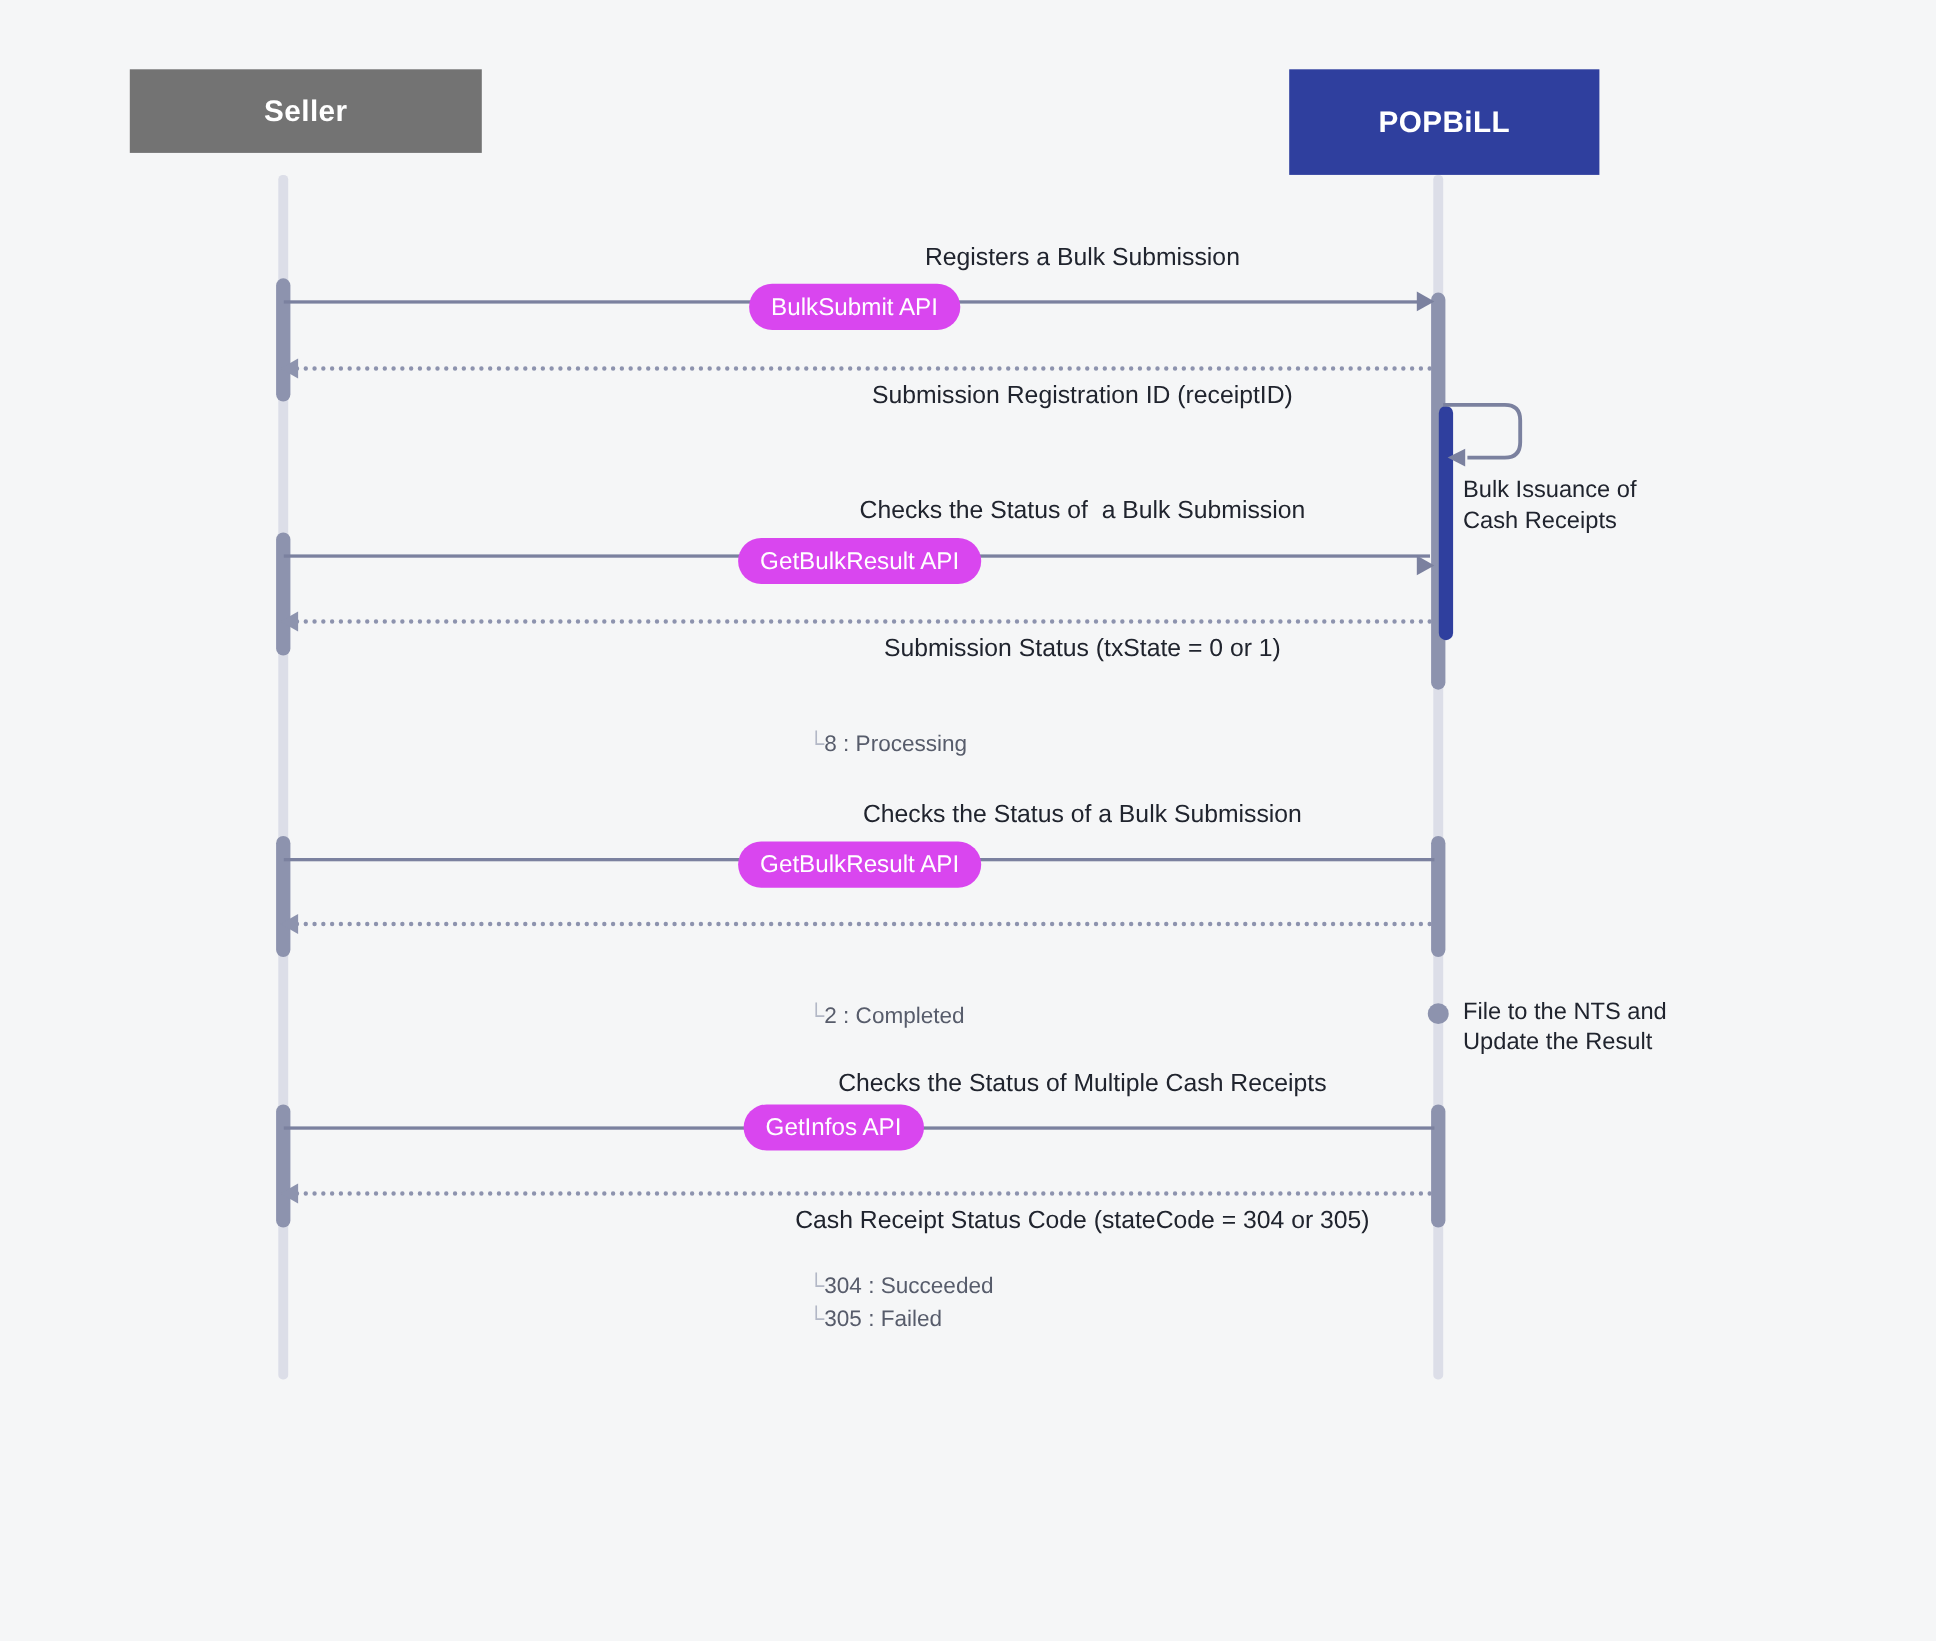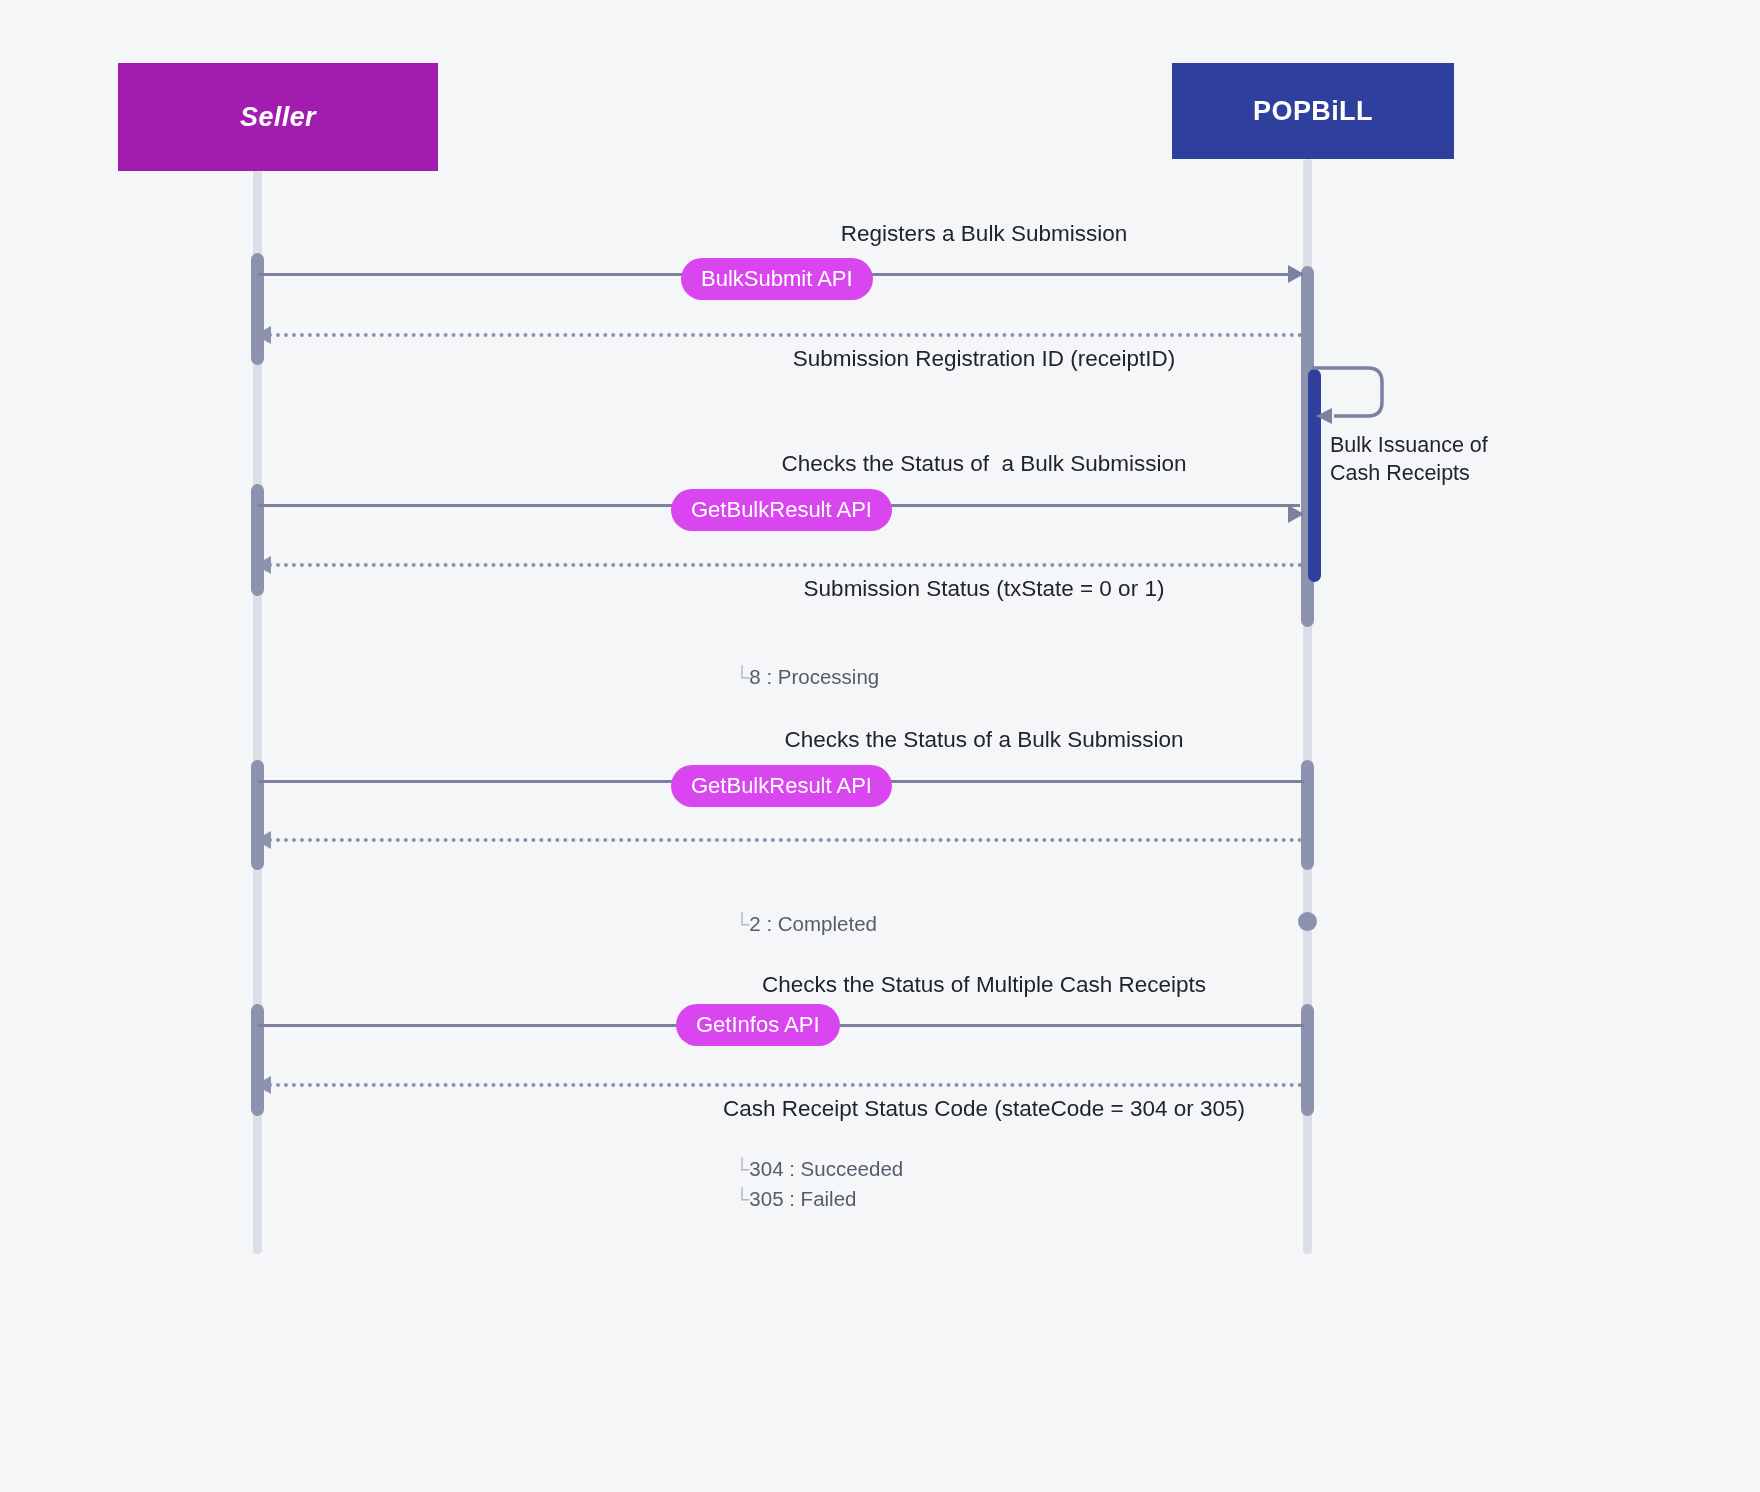"Seller" #actor-seller { background: #a21caf -> #737373; font-style: italic -> none; height: 108px -> 76px }
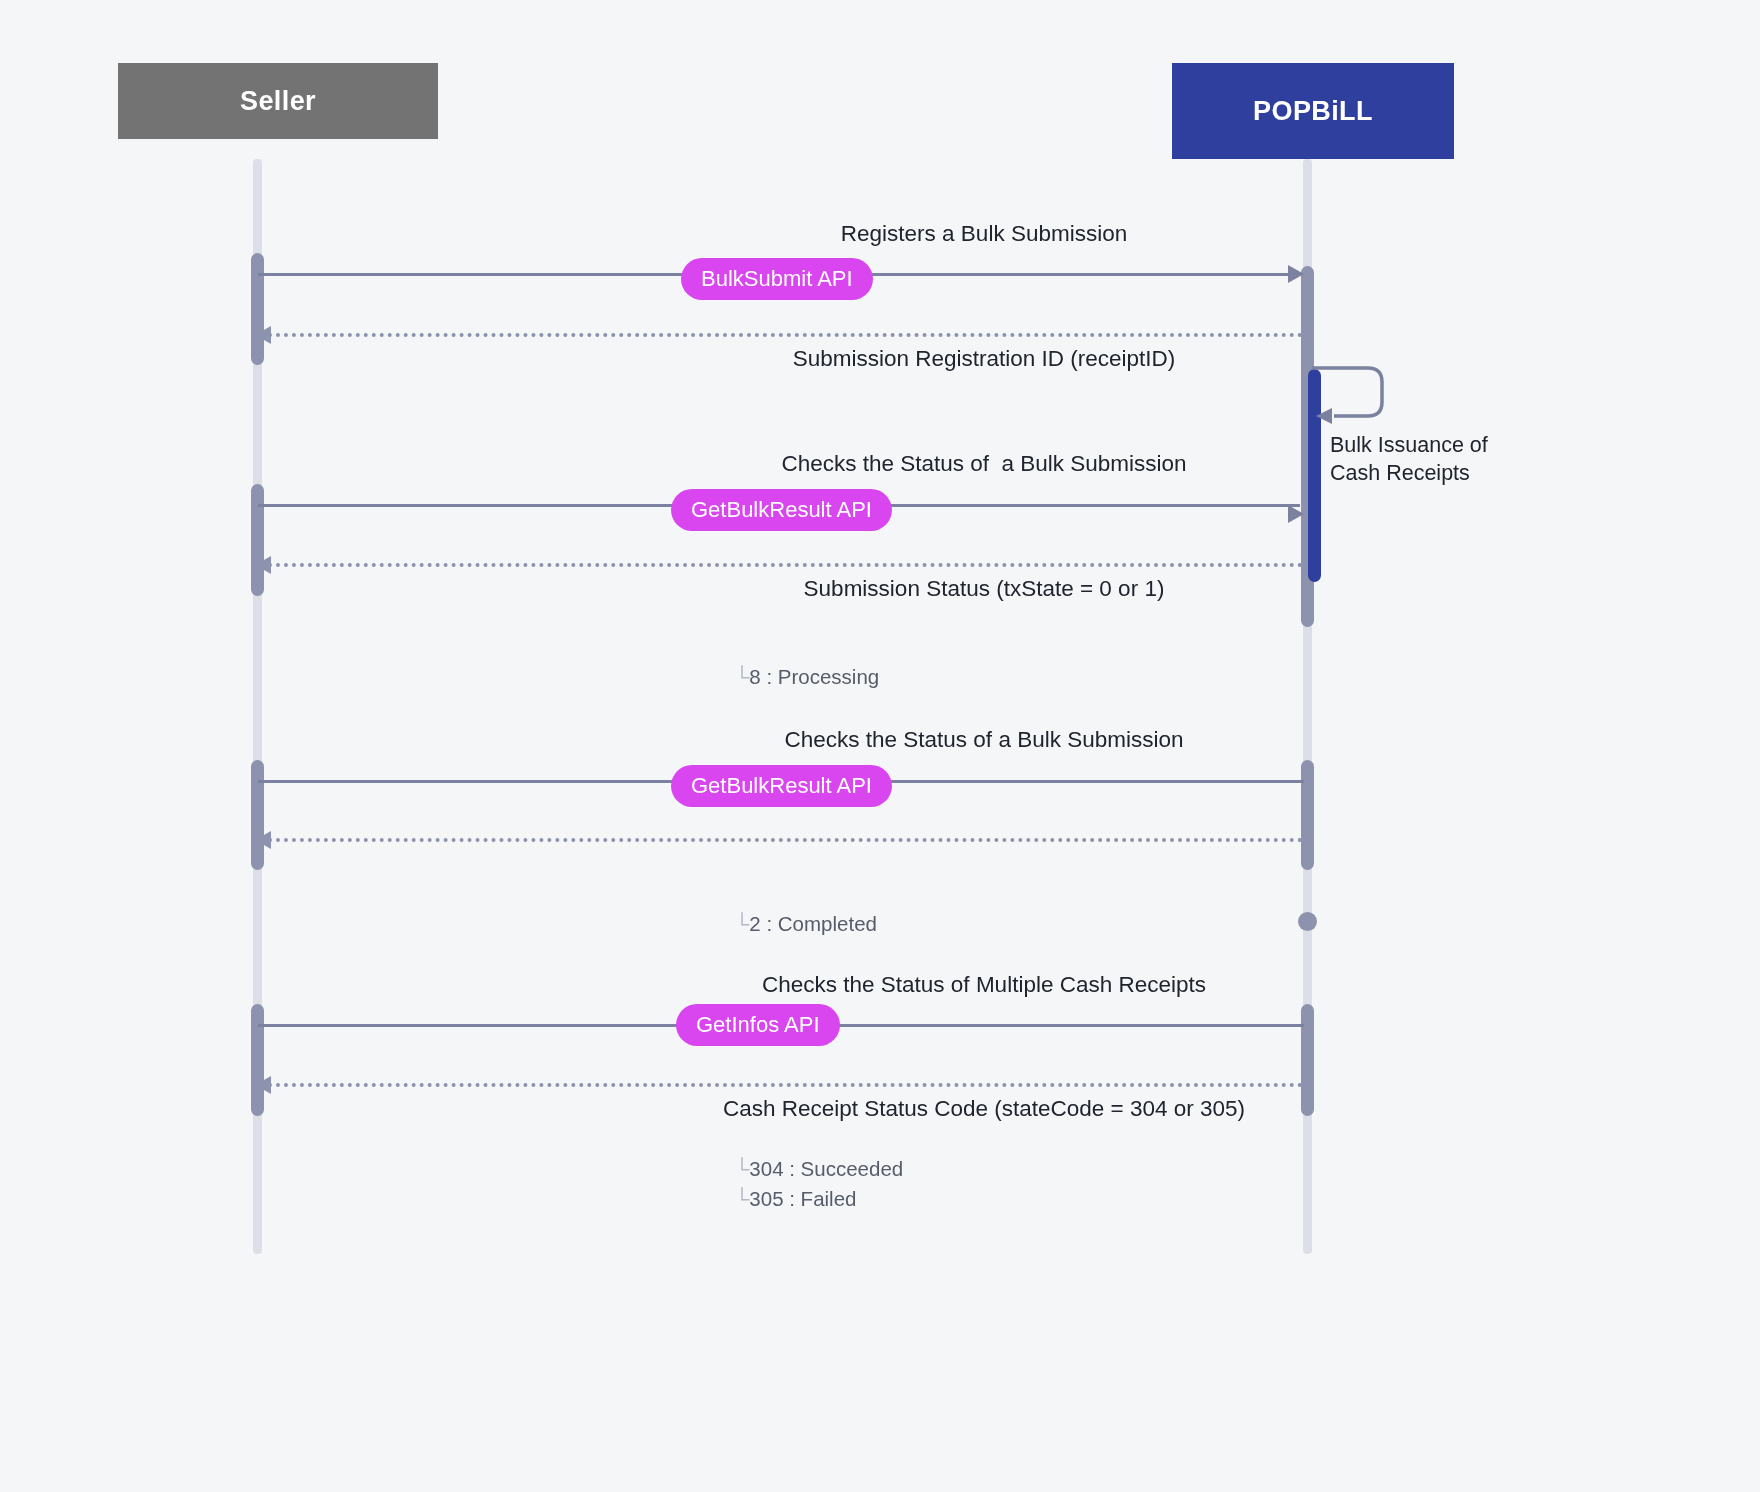"File to the NTS and" div.side-note { html: none -> <div>File to the NTS and Update the Result</div> }
